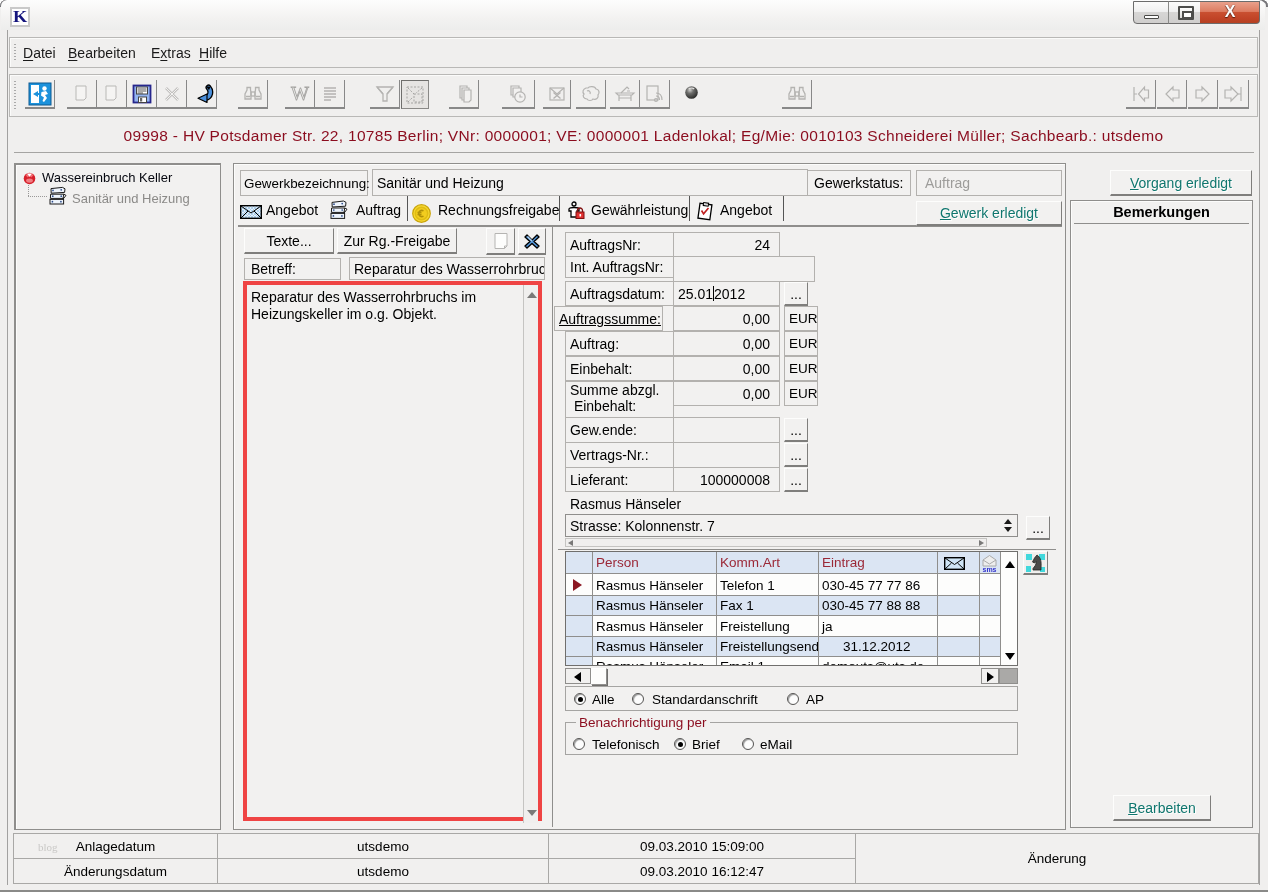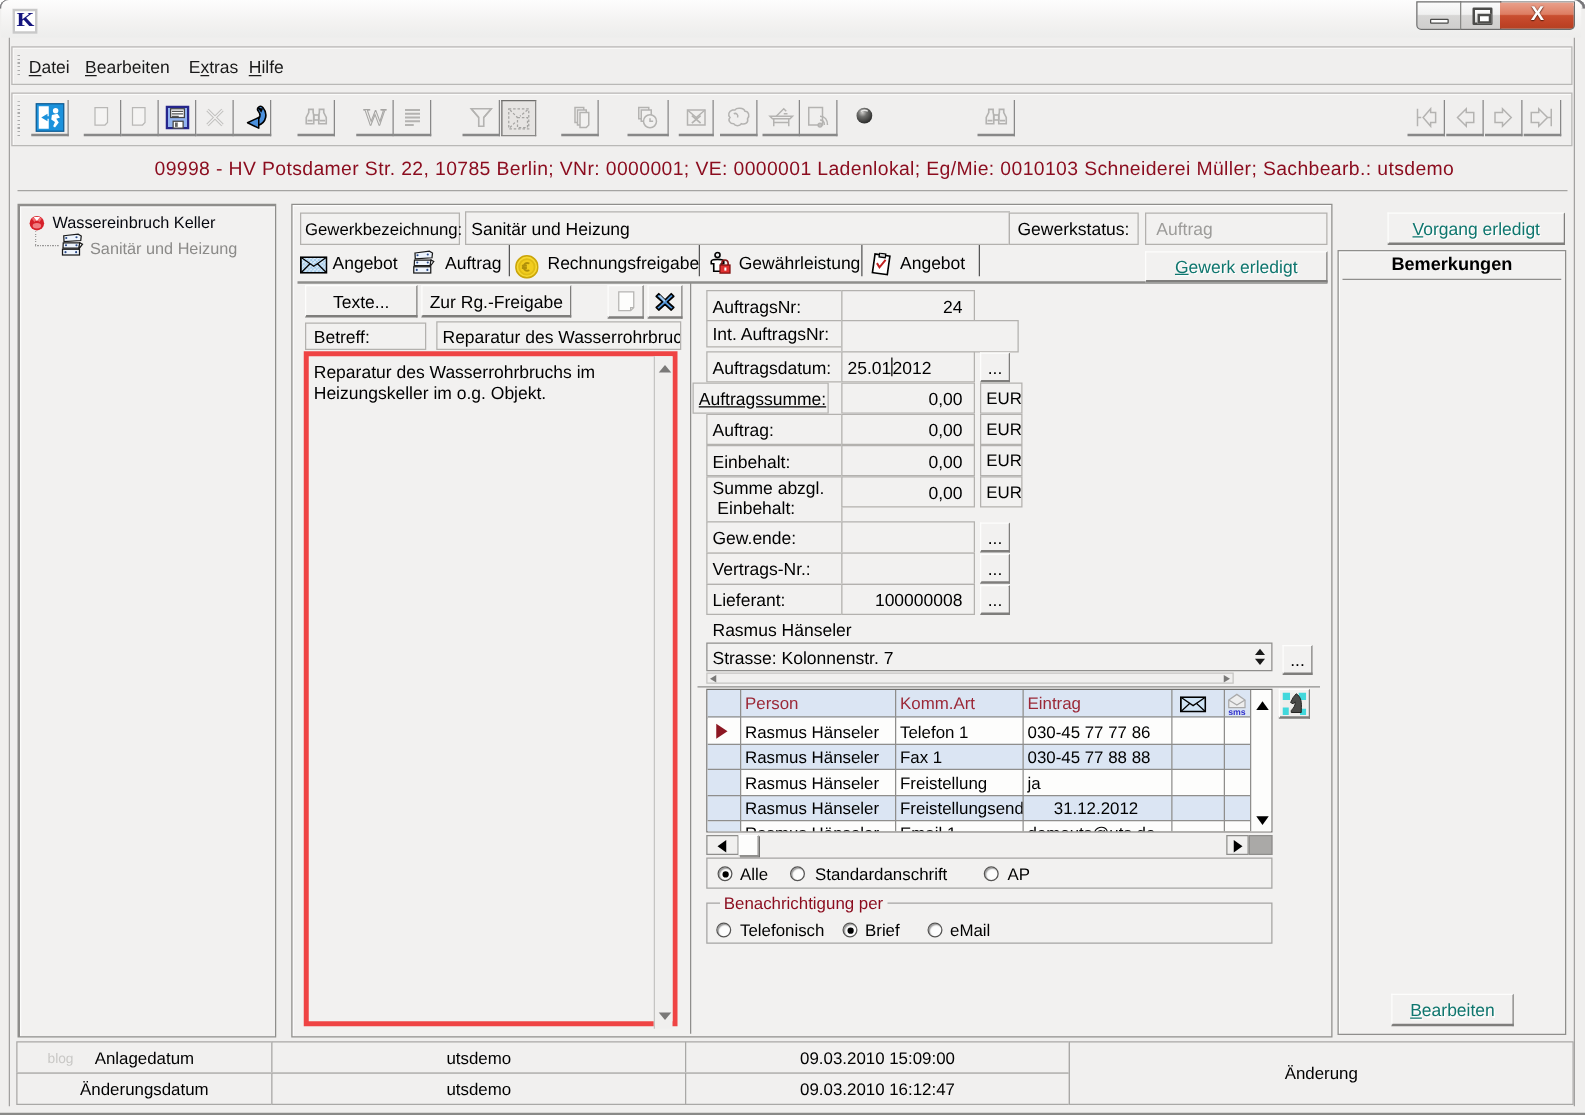"blog" div.abs { font-family: none -> Liberation Serif, serif }
